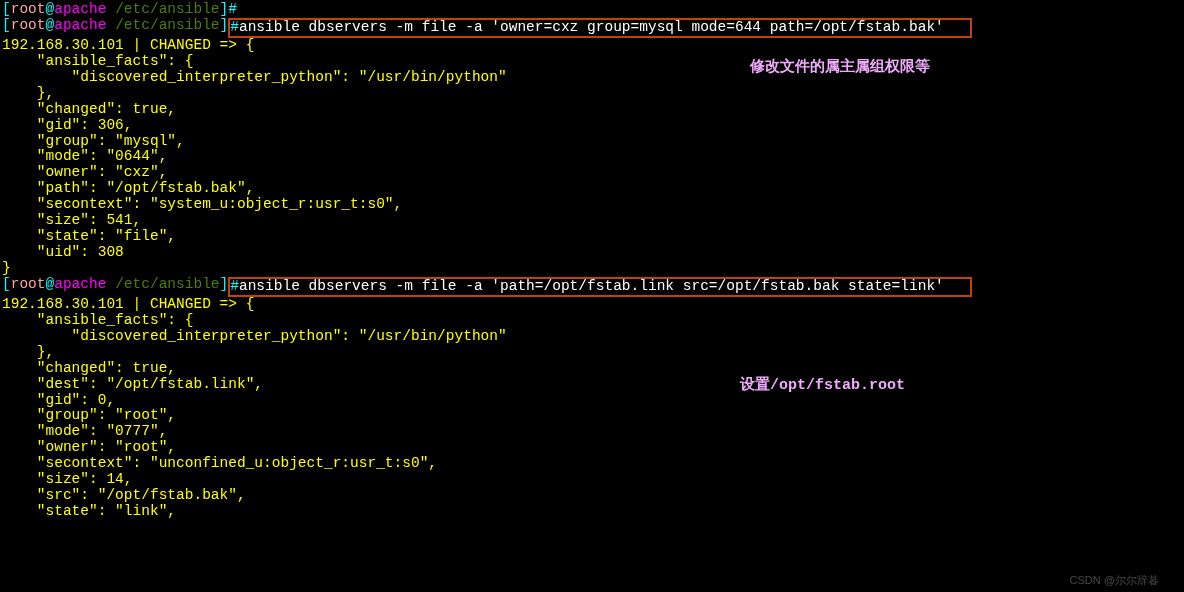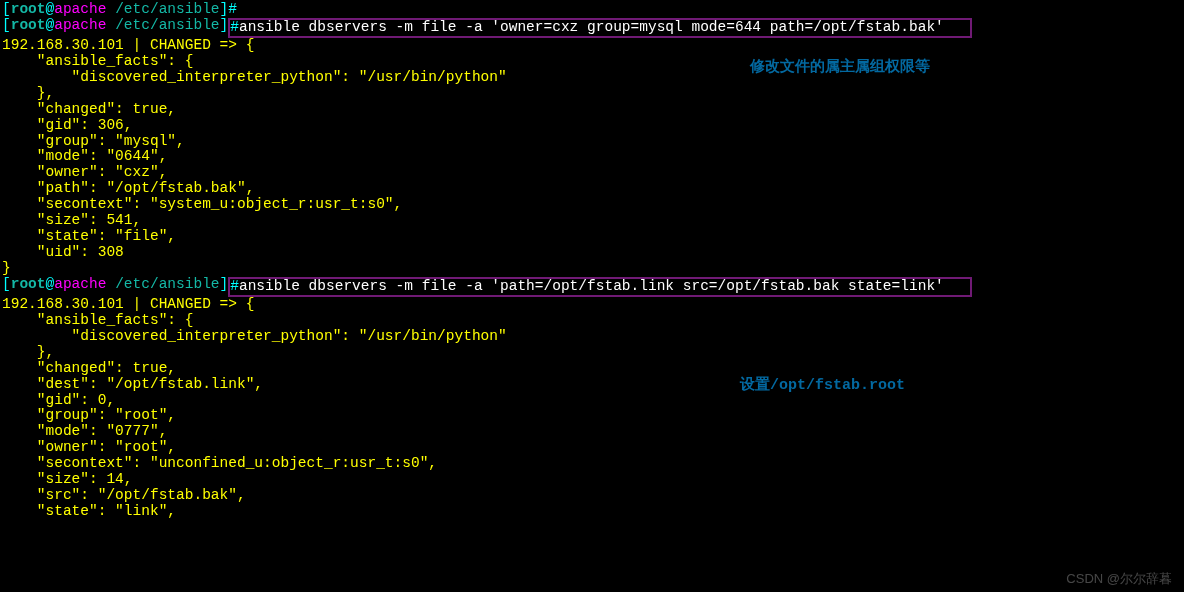"root" .prompt-root { color: #14b8a6 -> #fca5a5; font-weight: bold -> normal }
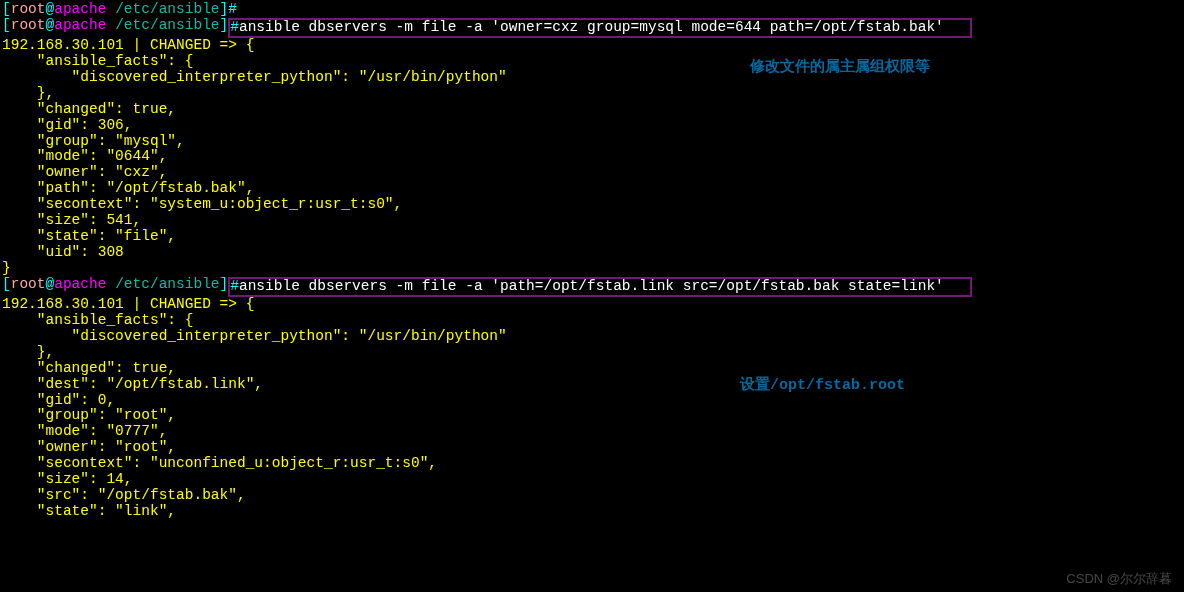"/etc/ansible" .prompt-path { color: #14b8a6 -> #4d7c0f }
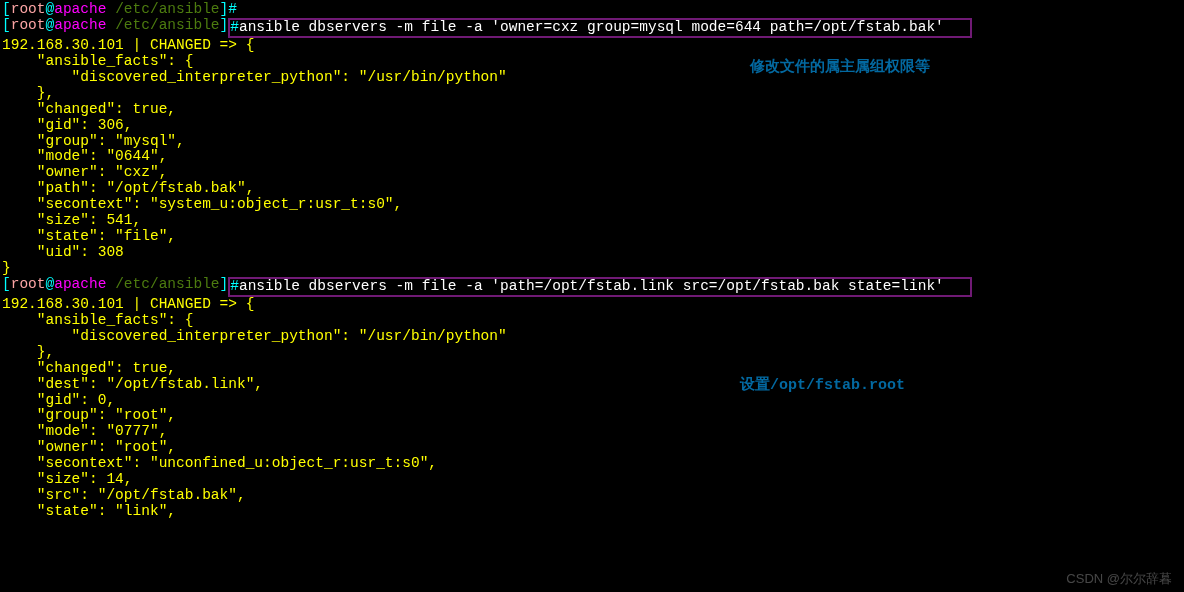"#ansible dbservers -m file -a" .border-box { border: 2px solid #701a75 -> 2px solid #c2410c }
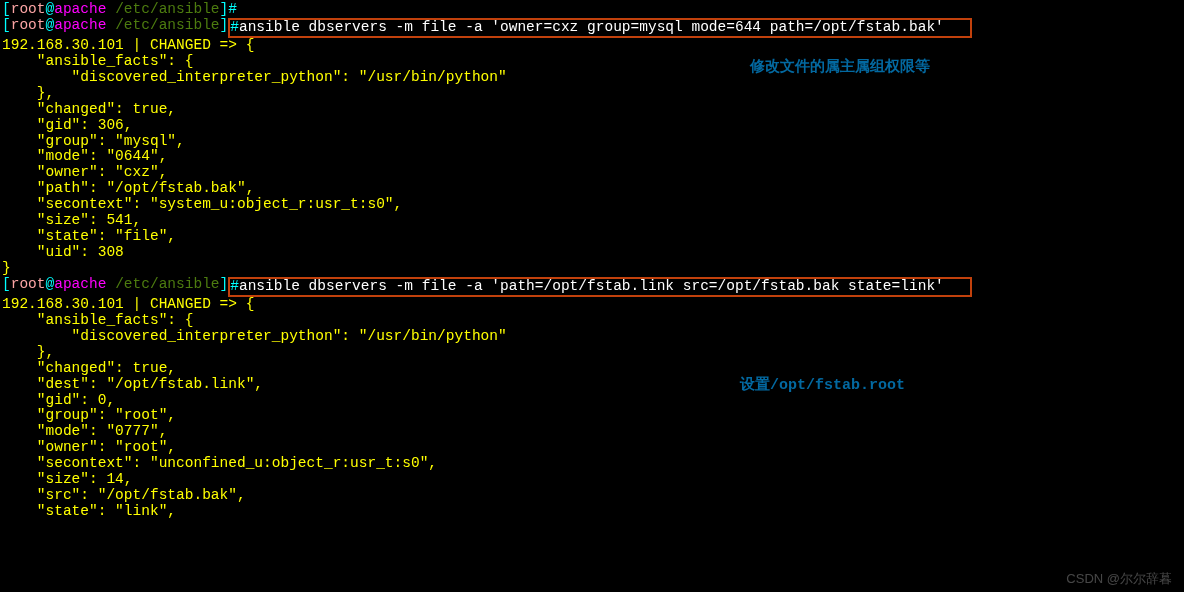"修改文件的属主属组权限等" .annotation { color: #0369a1 -> #f0abfc }
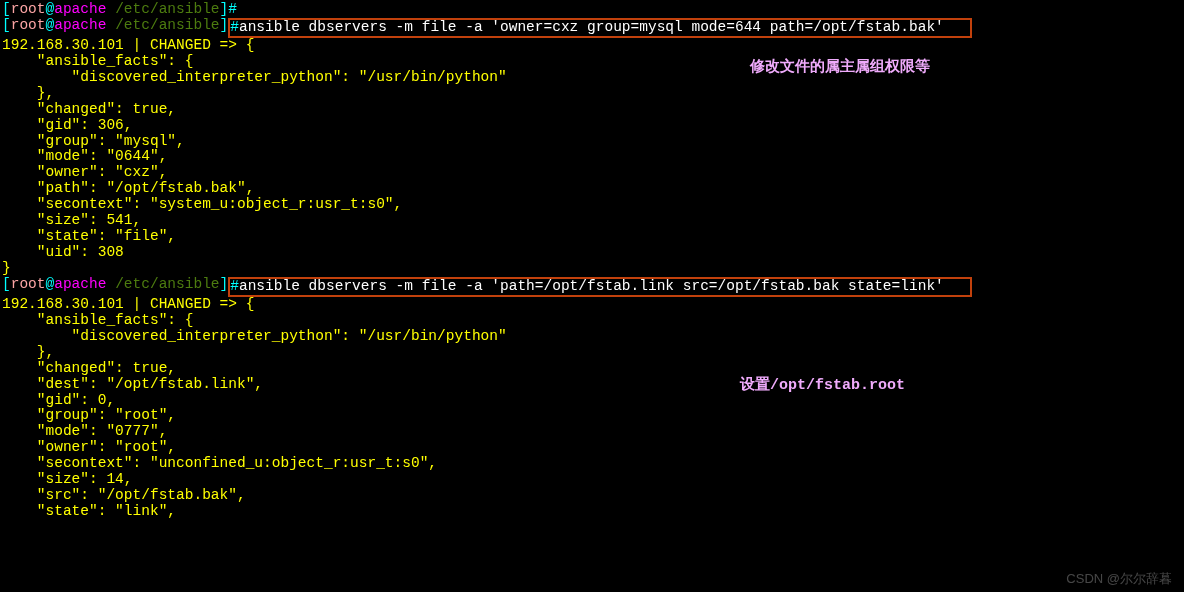"CSDN @尔尔辞暮" .watermark { font-size: 13px -> 11px; right: 12px -> 25px }
